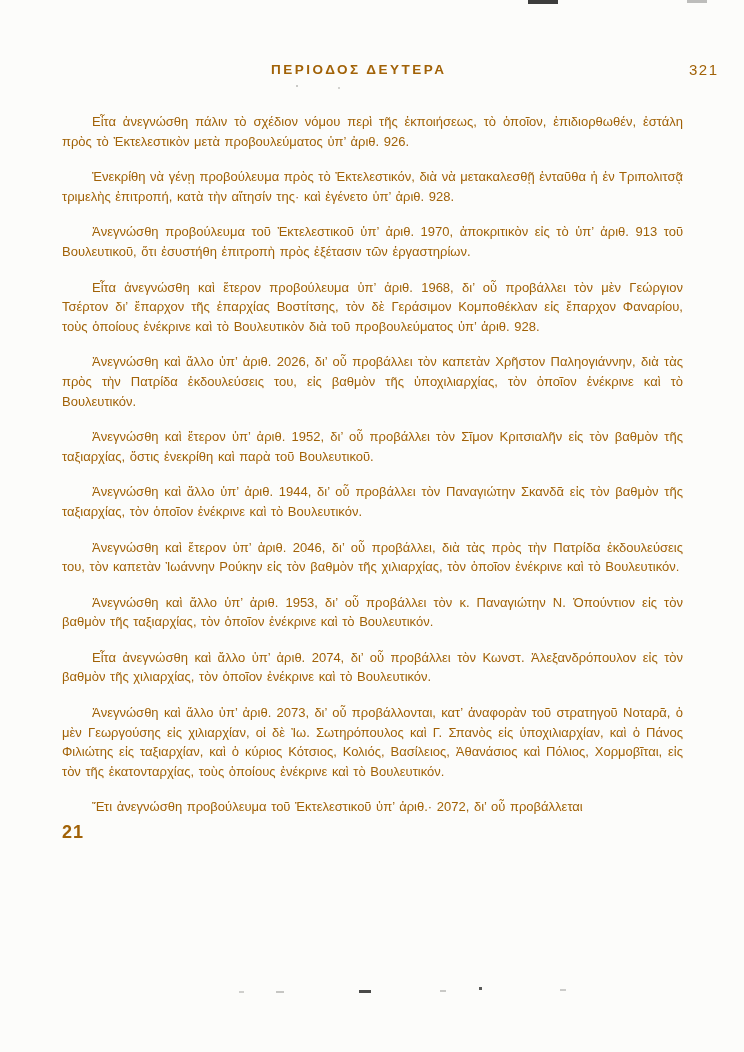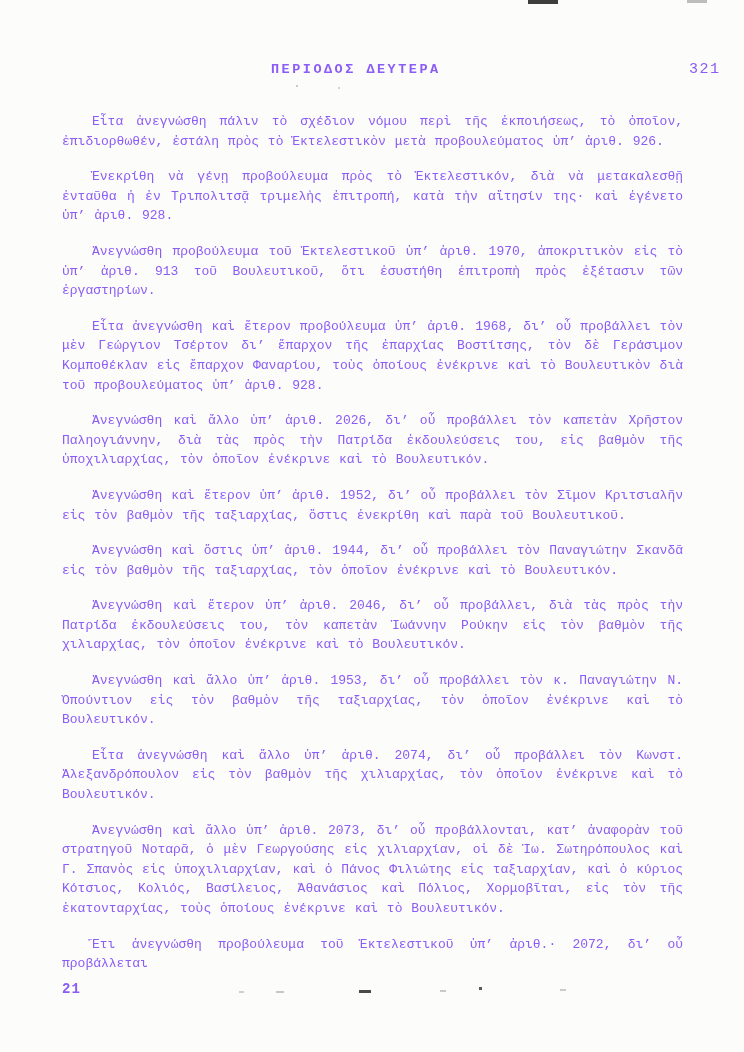"ΠΕΡΙΟΔΟΣ ΔΕΥΤΕΡΑ" .page { color: #8b5cf6 -> #a16207; font-family: Liberation Mono, monospace -> Liberation Sans, sans-serif }
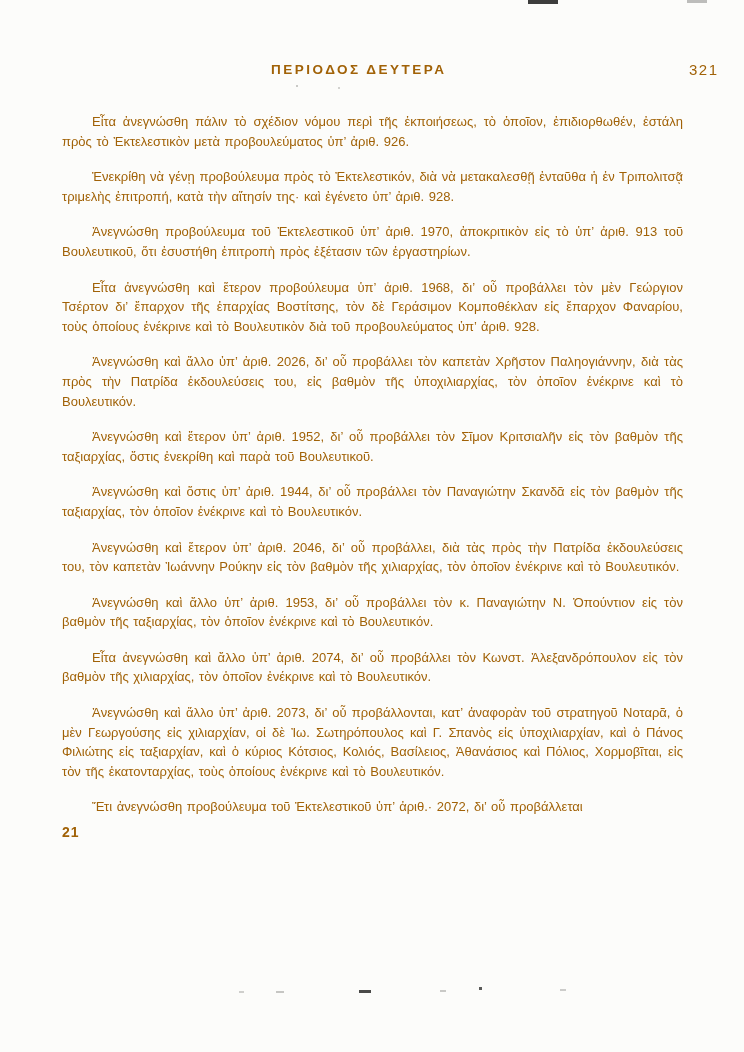"Ἀνεγνώσθη καὶ ὅστις ὑπ’ ἀριθ." p { text: ὅστις -> ἄλλο }
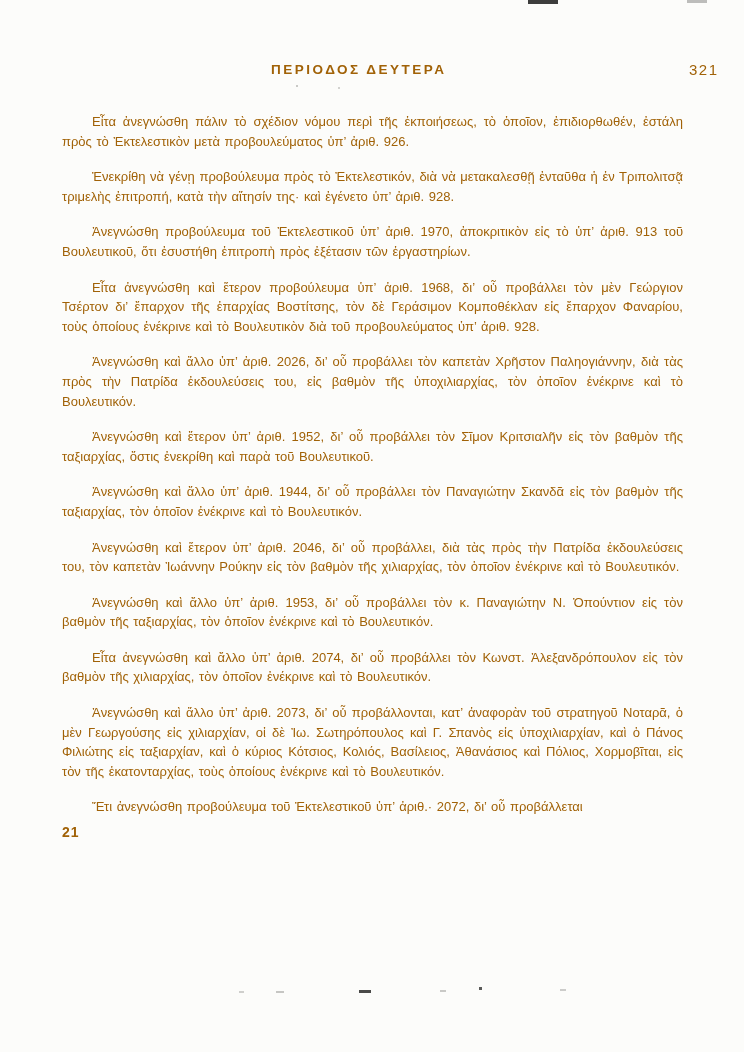"21" .signature { font-size: 14px -> 18px }
